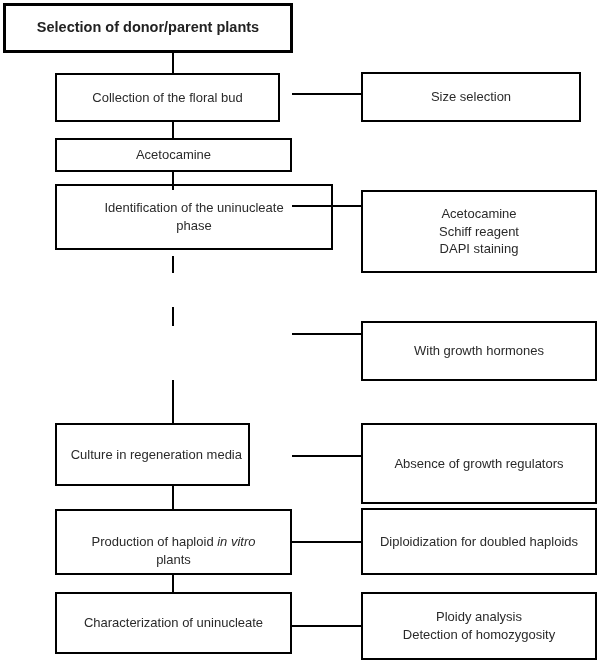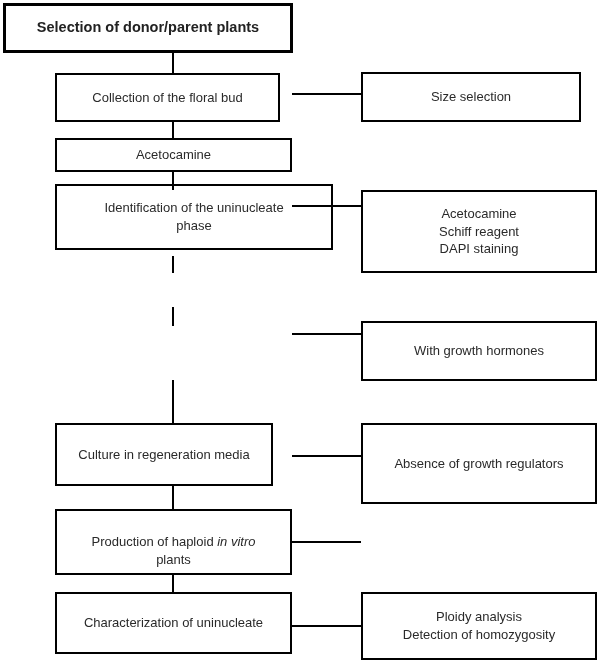"Culture in regeneration media" div.box { justify-content: none -> flex-end; width: 218px -> 195px }
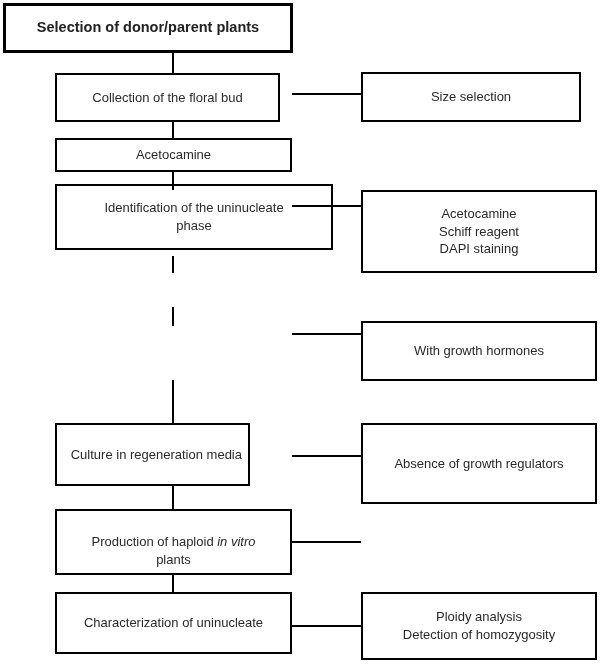"Diploidization for doubled haploids" div.box { html: none -> <div> <span>Diploidization for doubled haploids</span> </div> }
